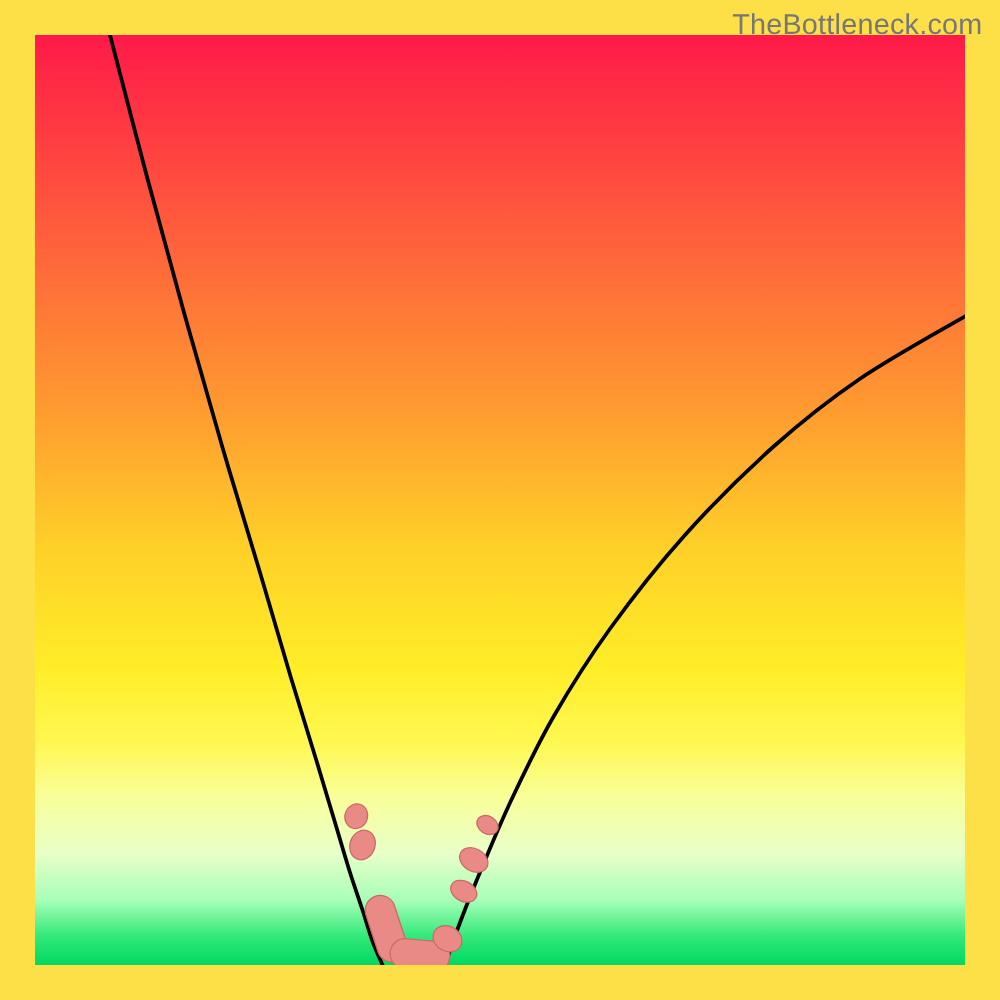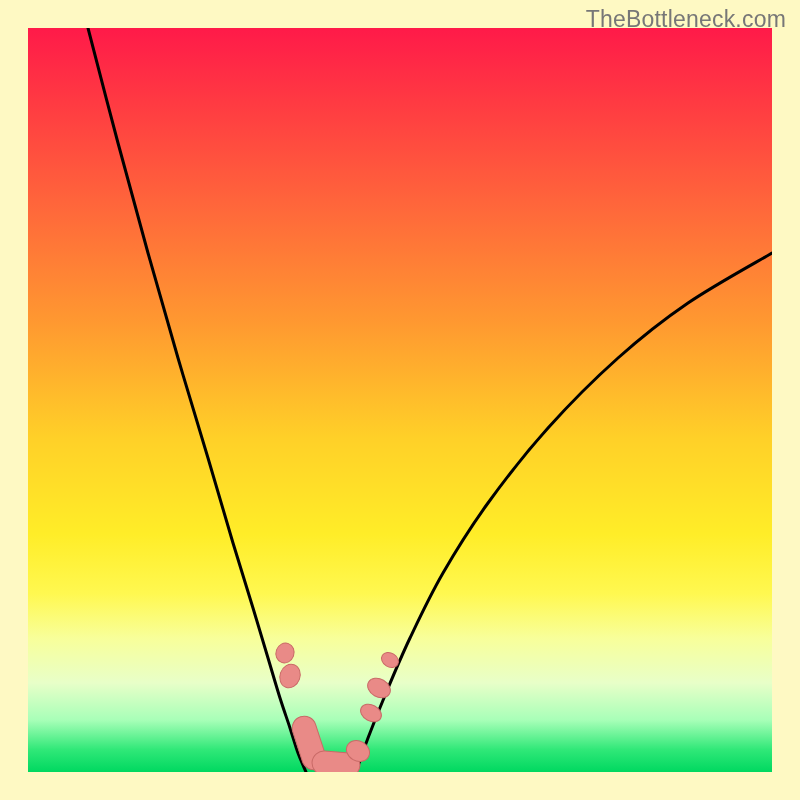"TheBottleneck.com" .frame { background: #fef9c3 -> #fde047 }
